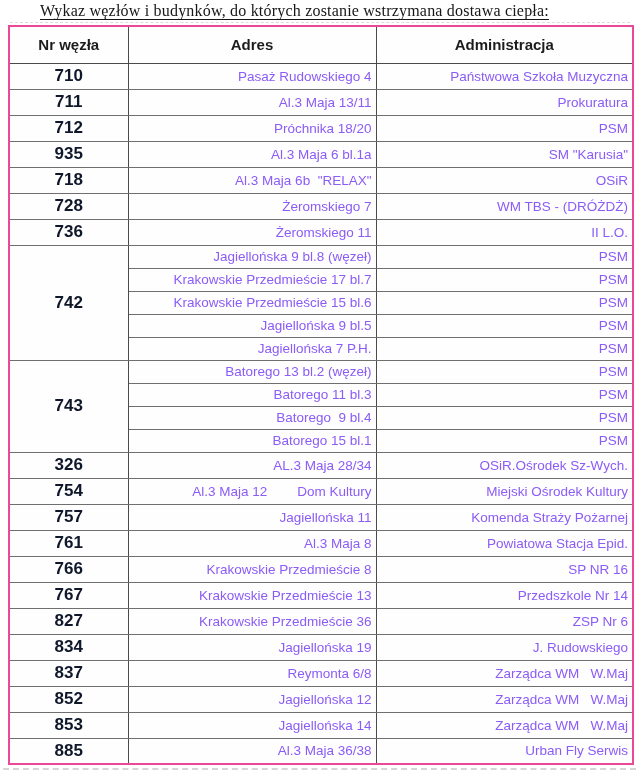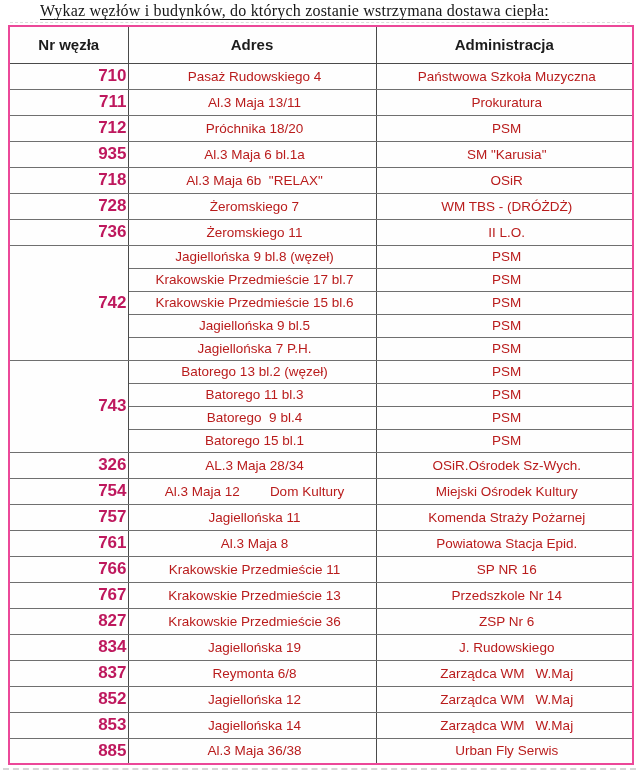"710" td.node { color: #be185d -> #0f172a; text-align: right -> center }
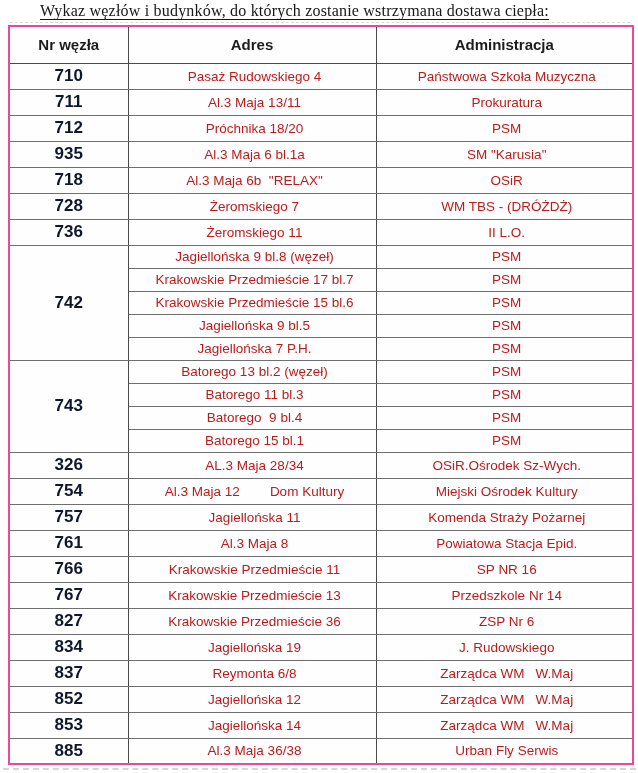"Pasaż Rudowskiego 4" td.addr, td.admin { color: #b91c1c -> #8b5cf6; text-align: center -> right }
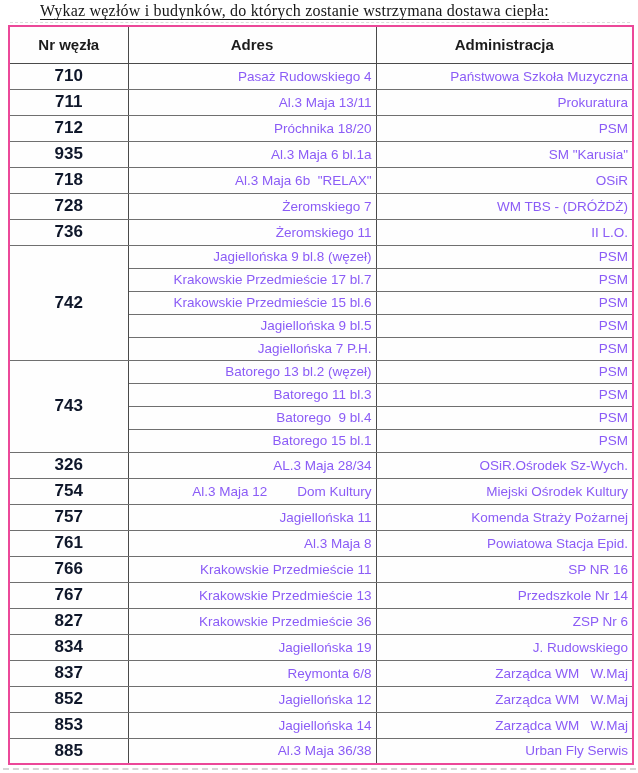"Krakowskie Przedmieście 11" td.addr { text: 11 -> 8 }
